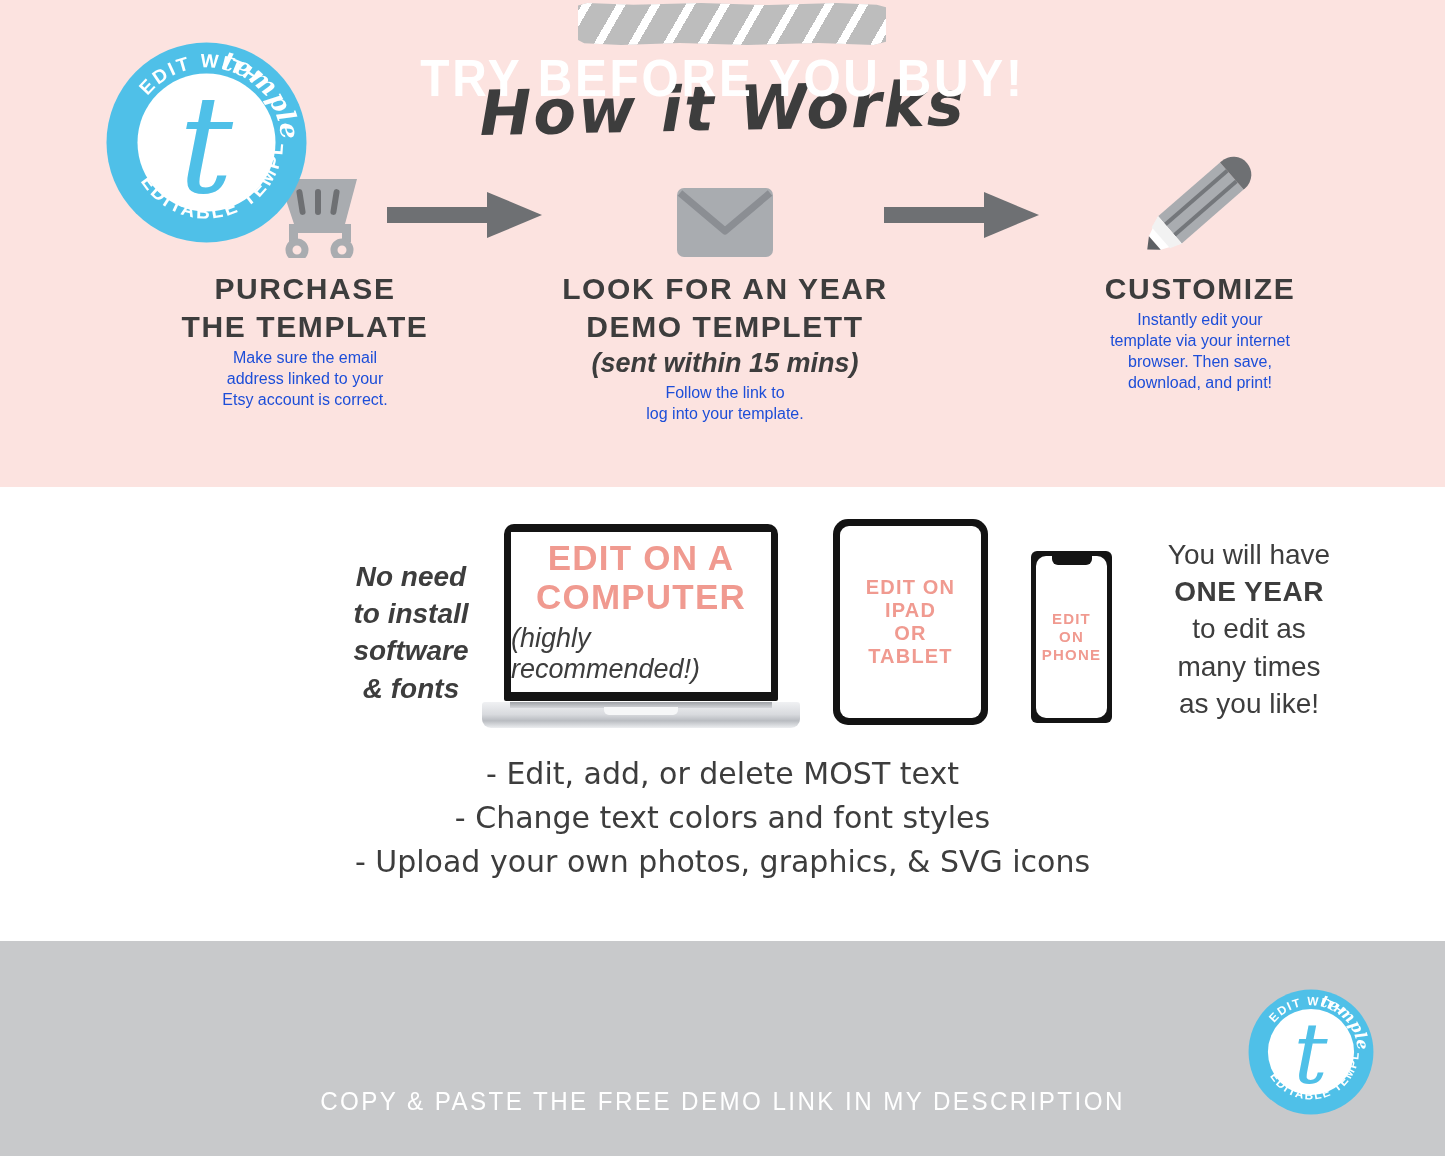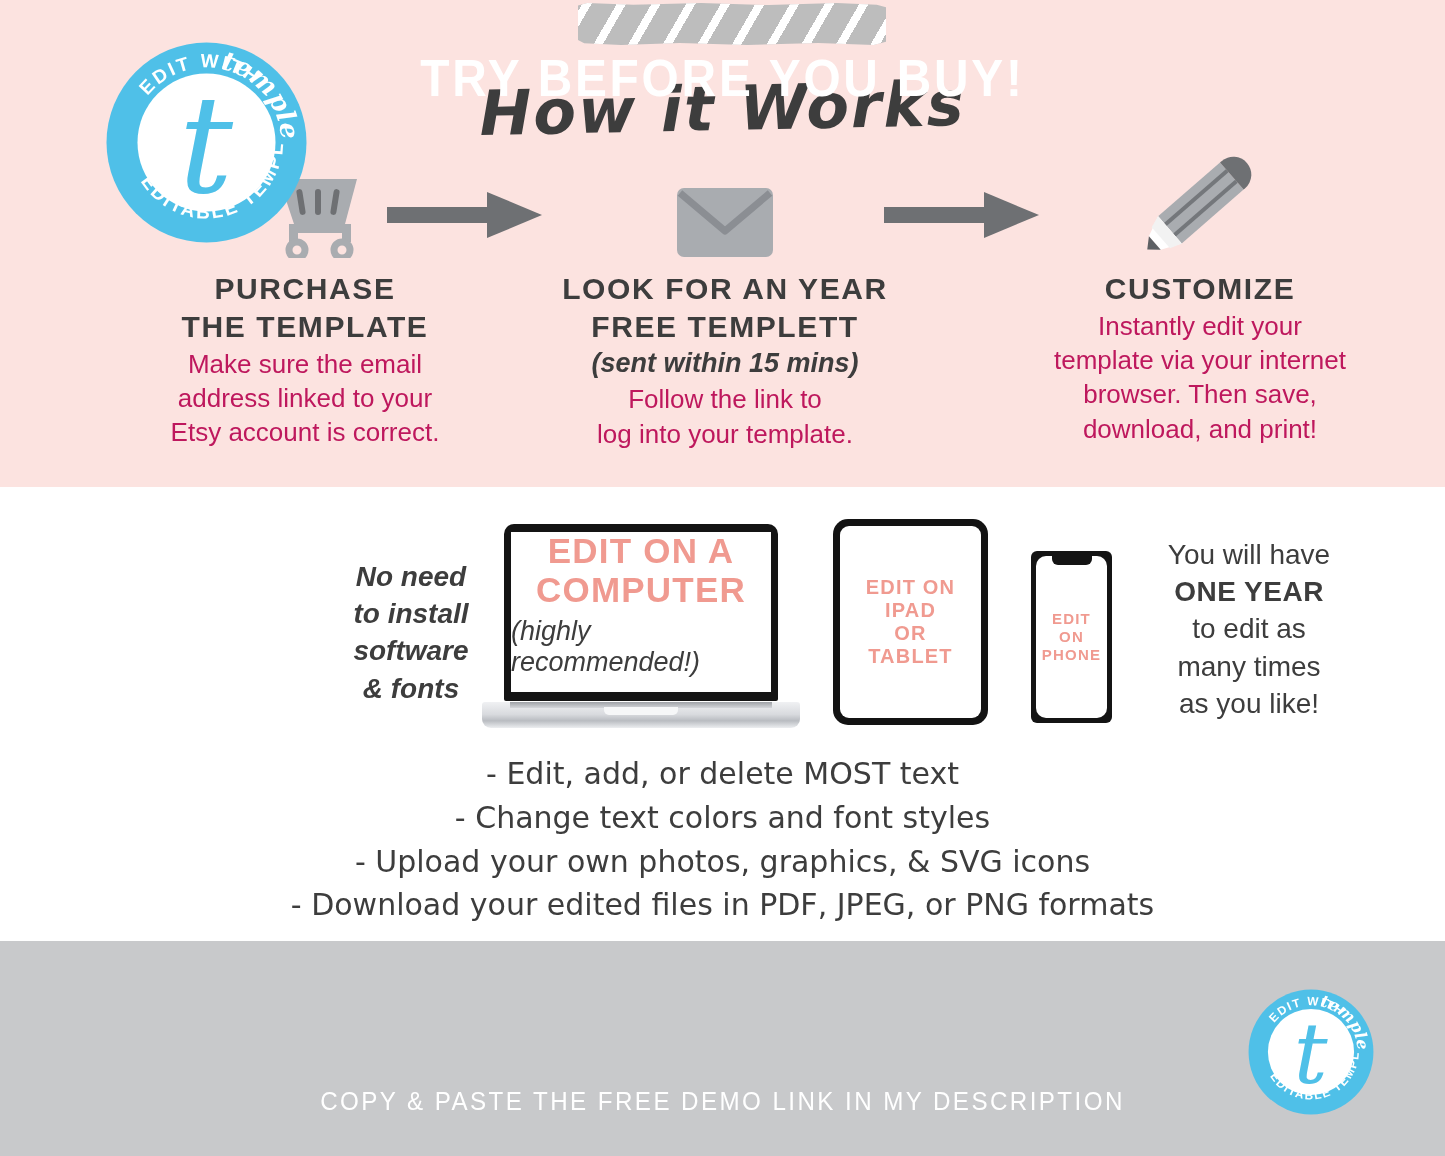"FREE TEMPLETT" div { text: FREE -> DEMO }
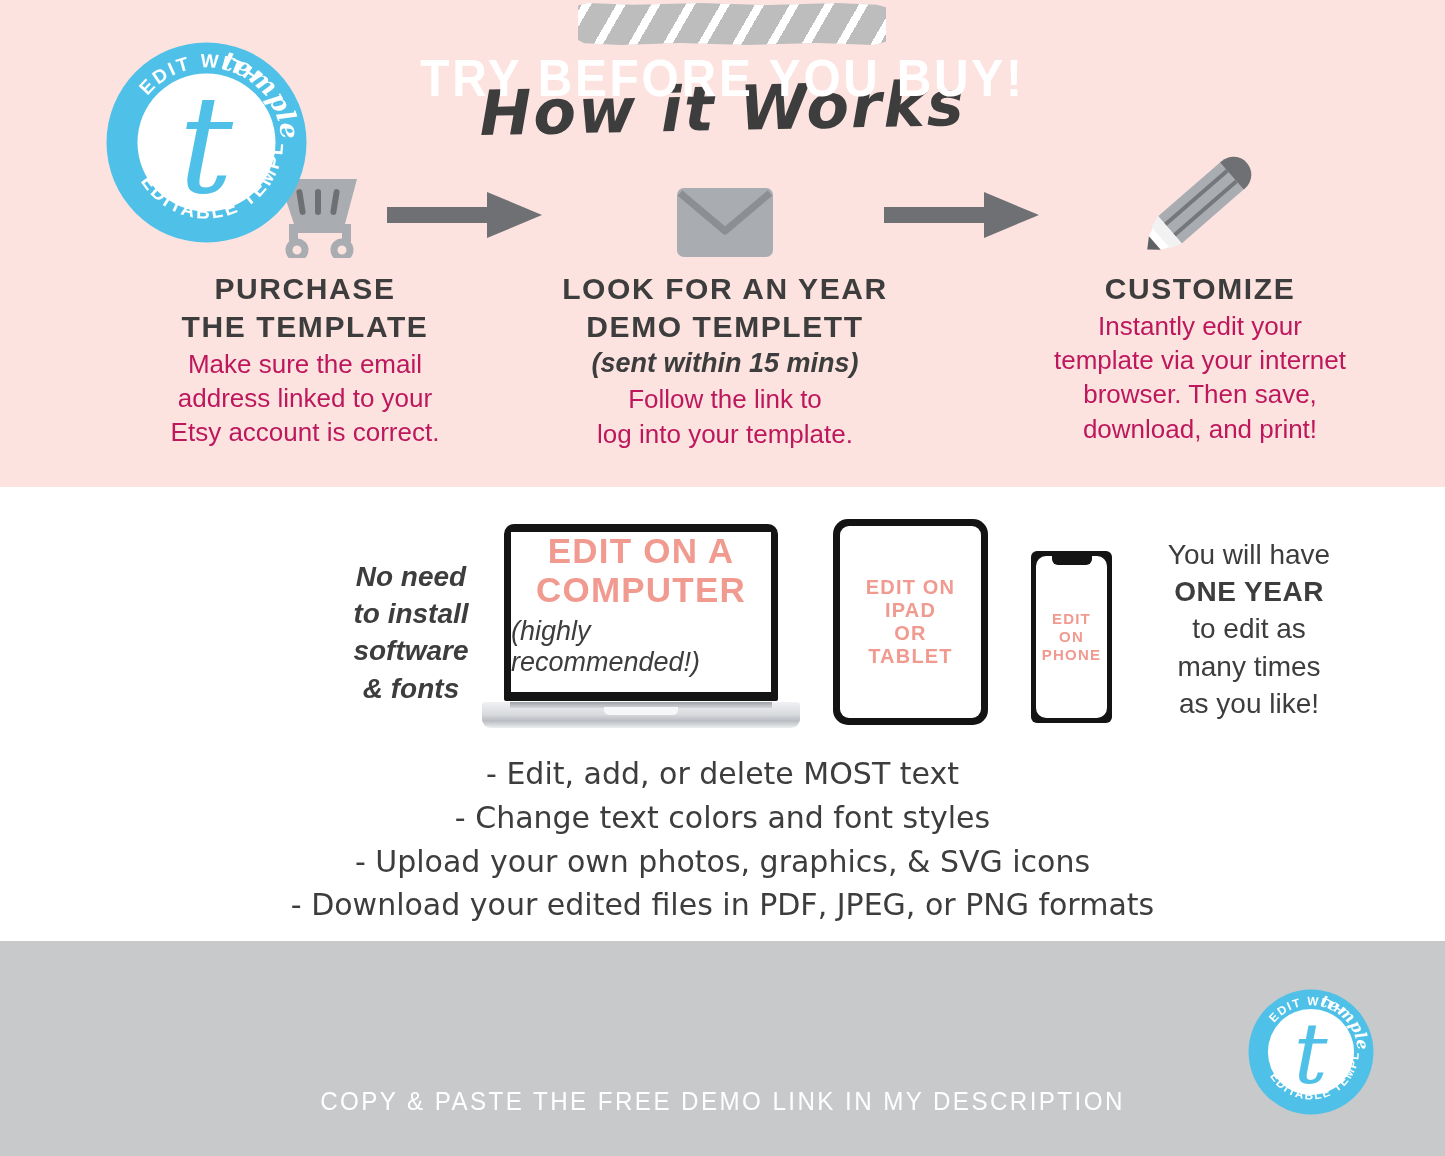"Instantly edit your" .step-body { color: #be185d -> #1d4ed8; font-size: 26px -> 16px }
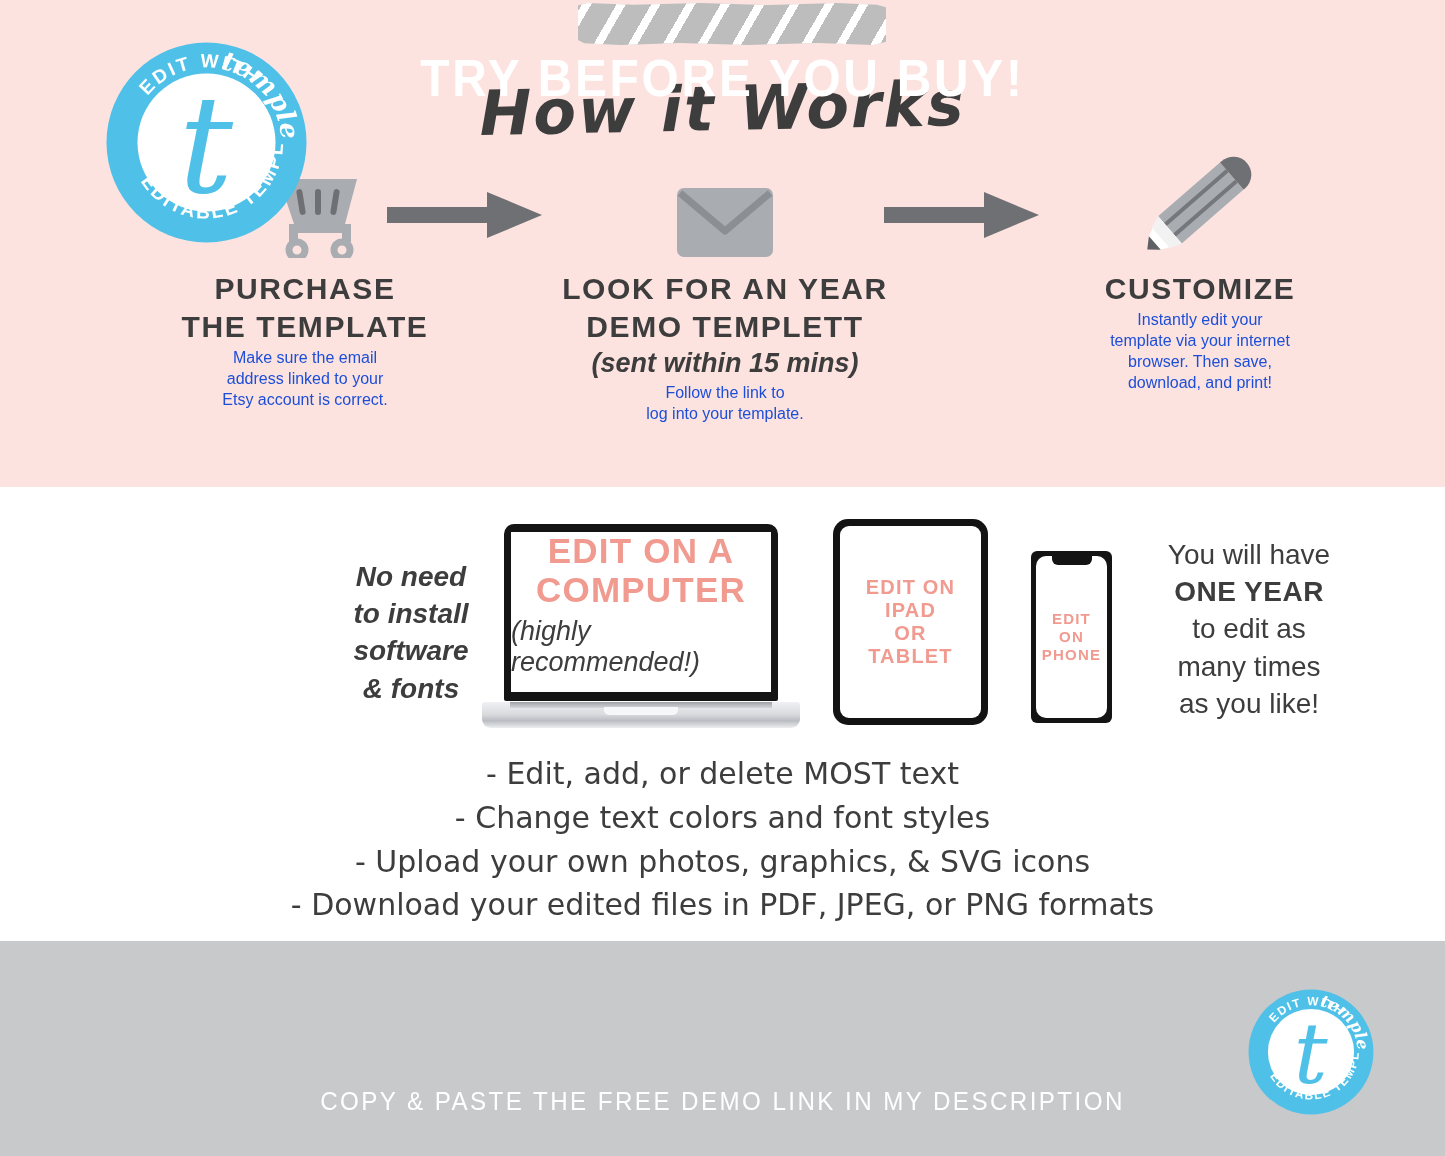"EDIT ON A" .laptop-screen { justify-content: flex-start -> center }
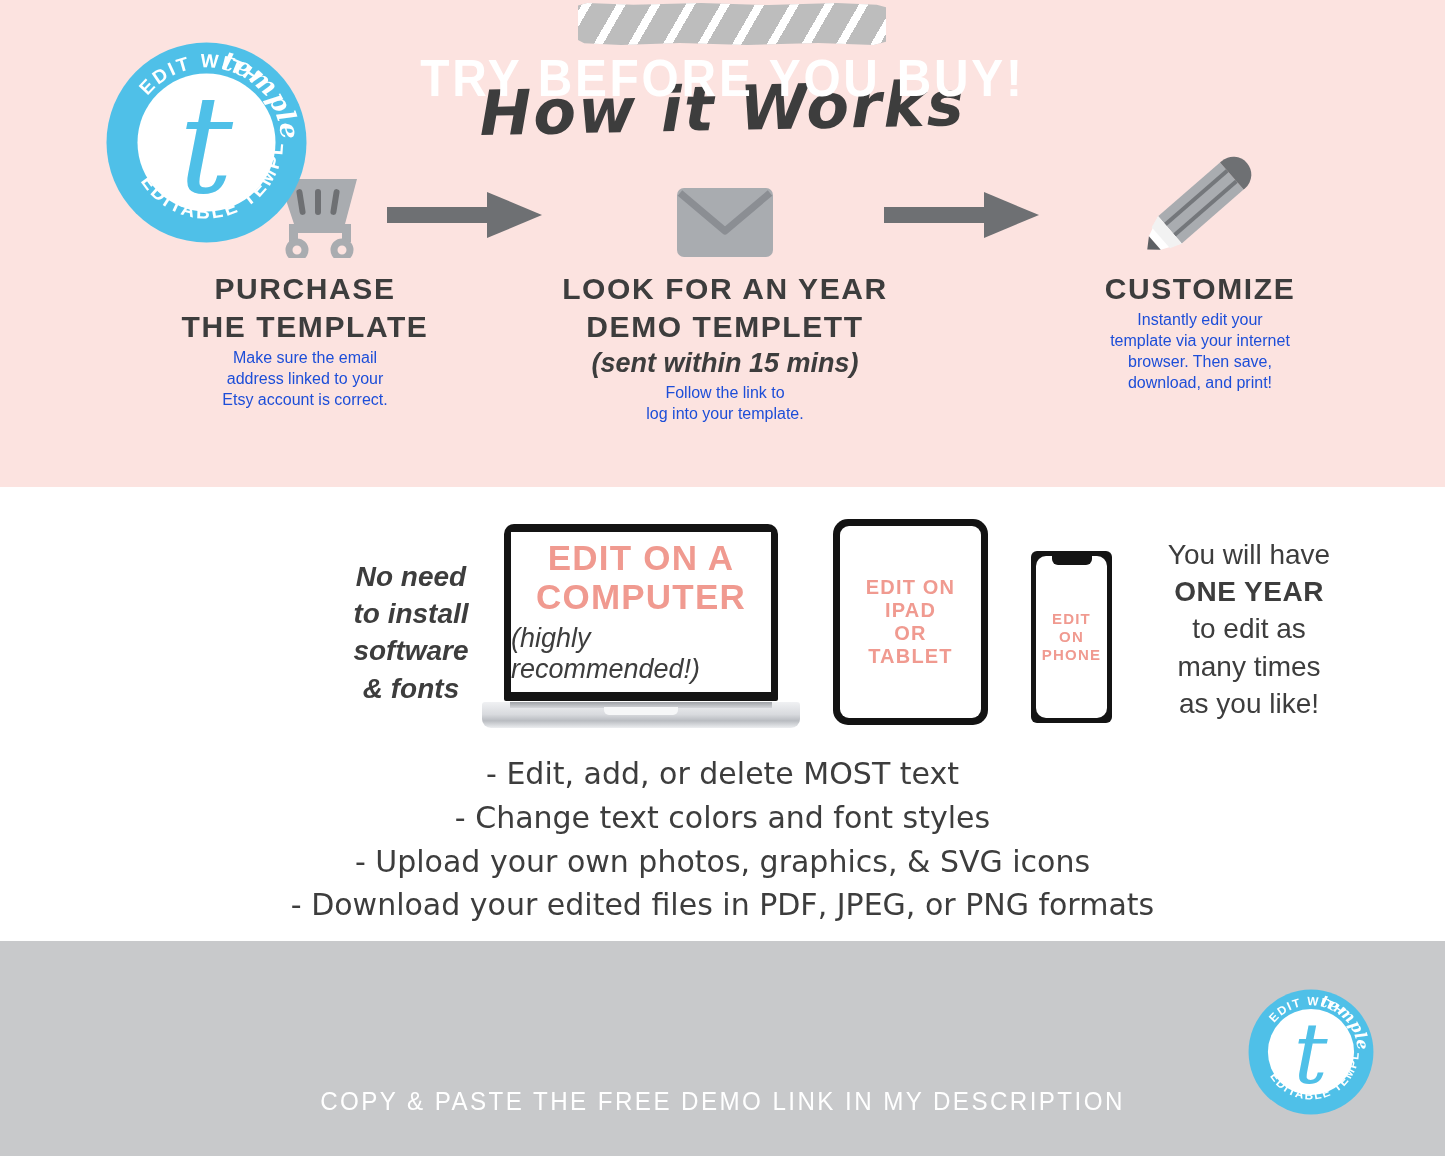"- Download your edited files" div.bullet { html: <div>- Download your edited files in PDF, JPEG, or PNG formats</div> -> none }
